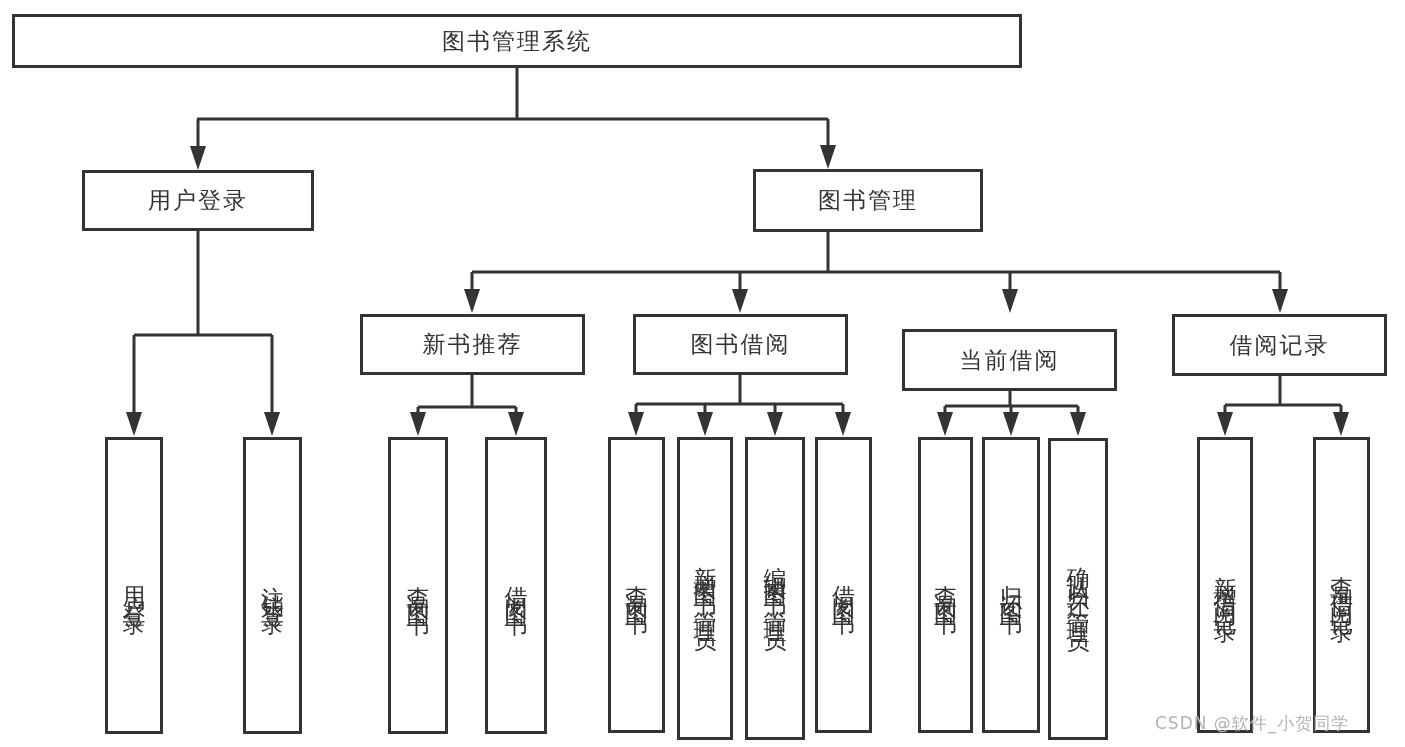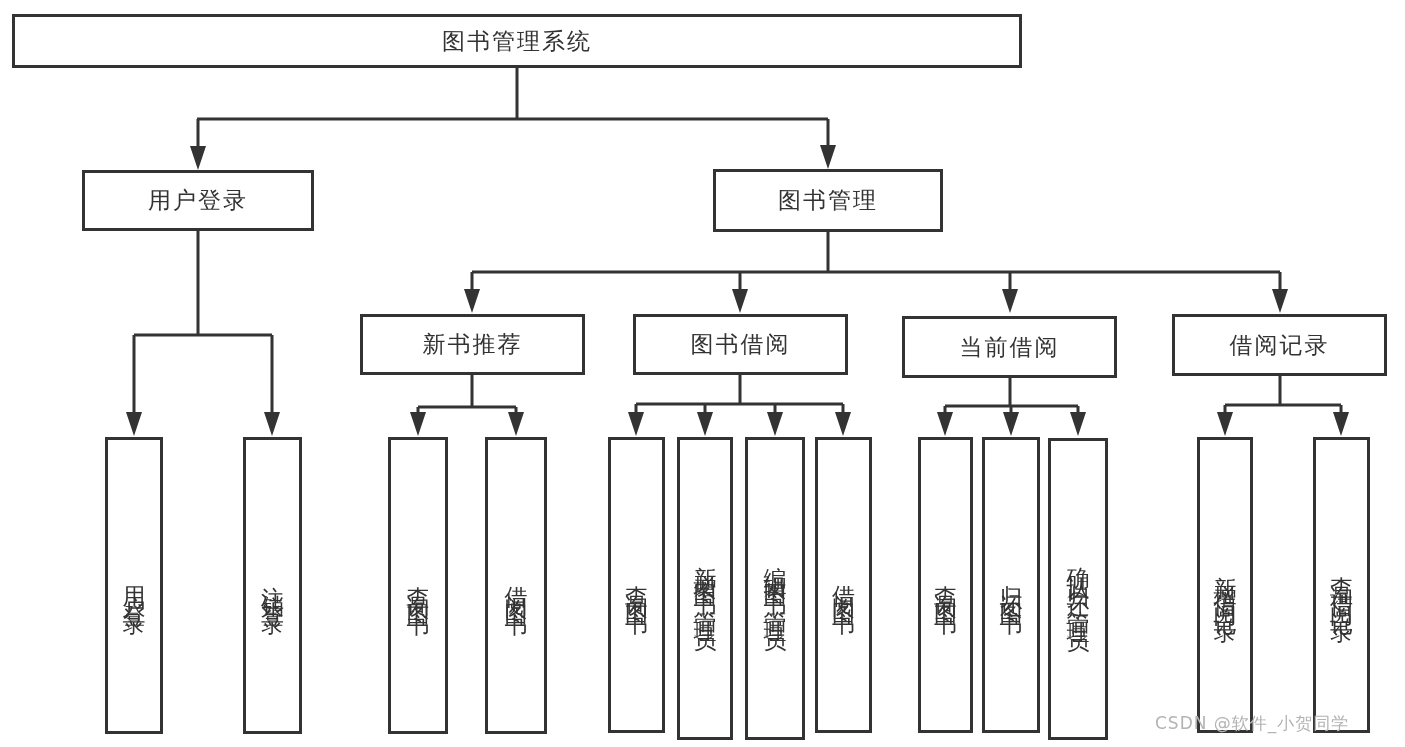"图书管理" .n-l1b { left: 713px -> 753px }
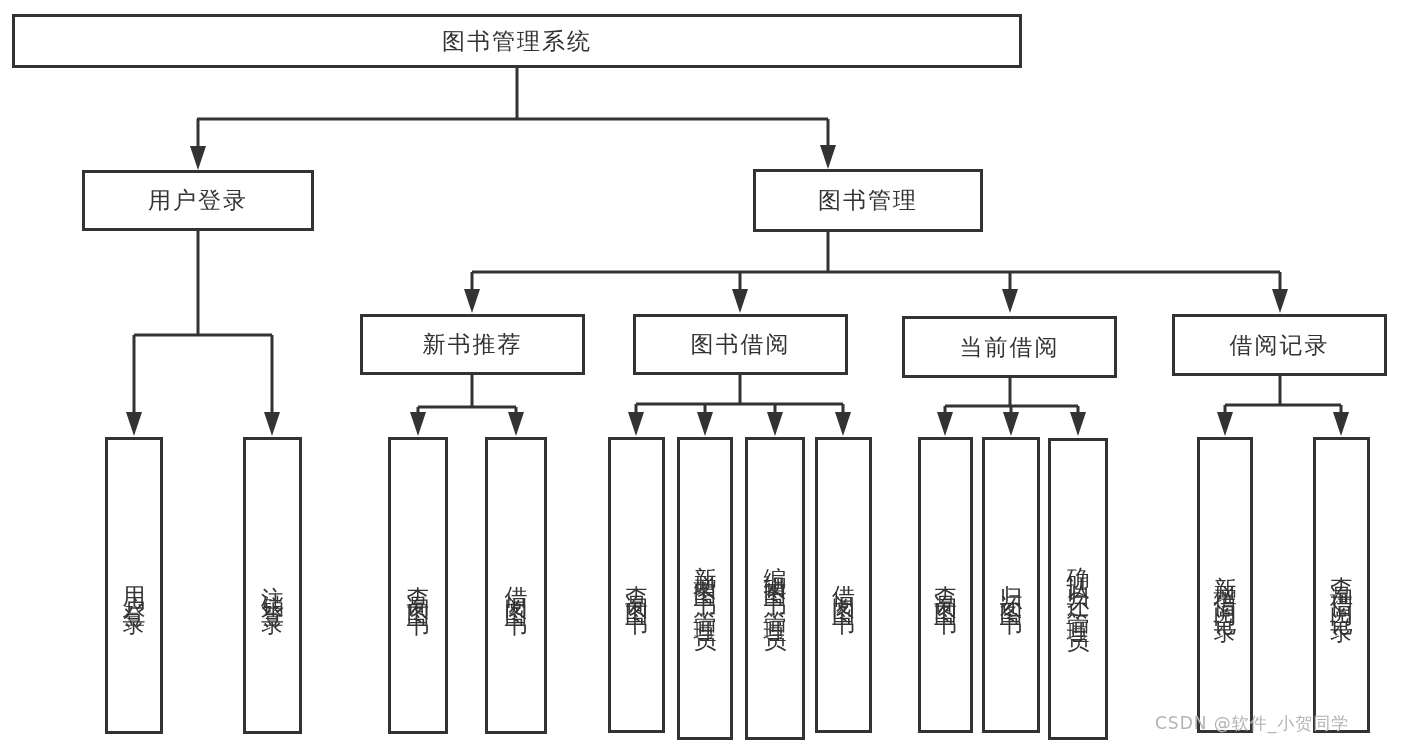"当前借阅" .n-l2c { top: 316px -> 329px }
